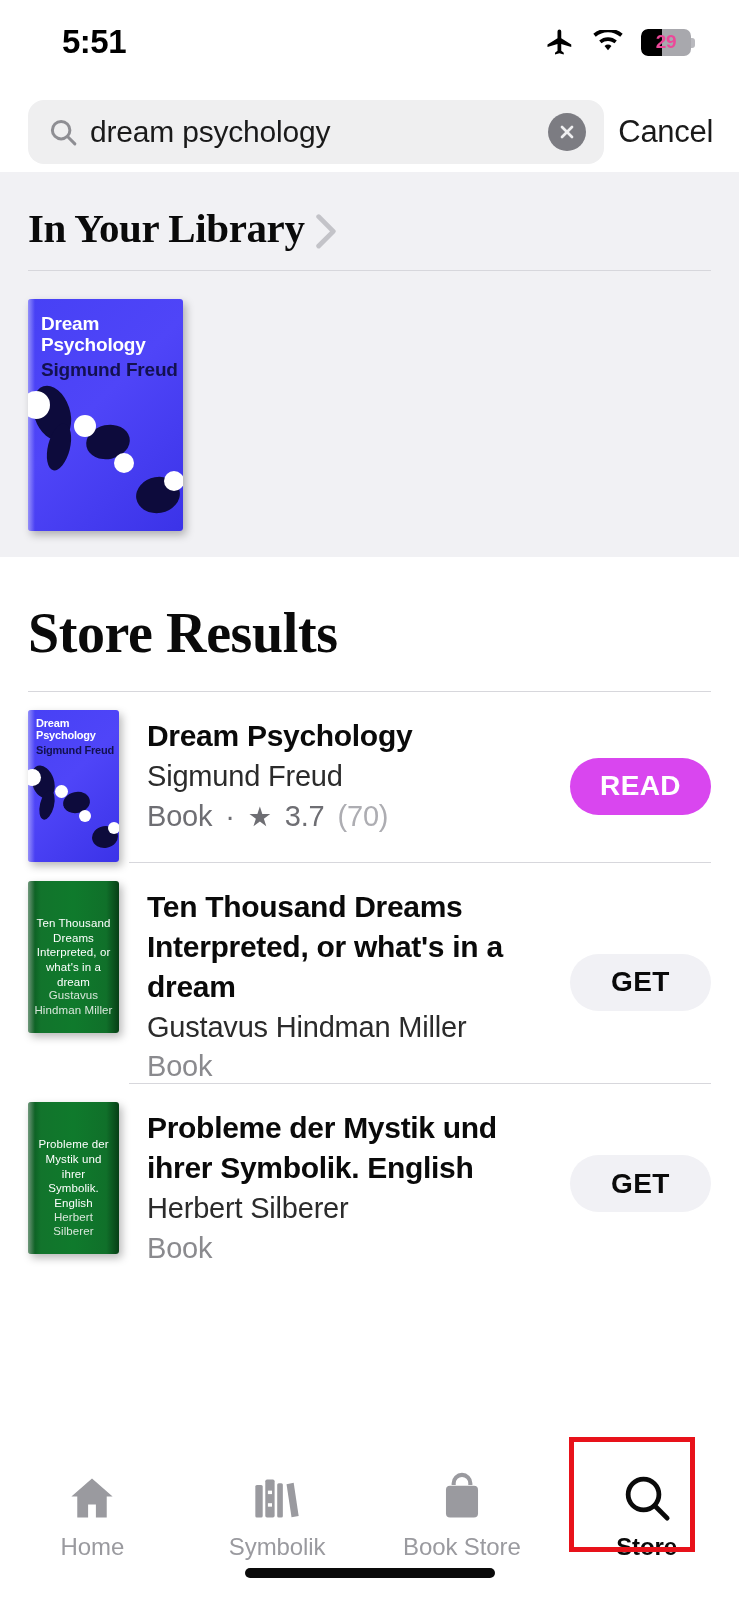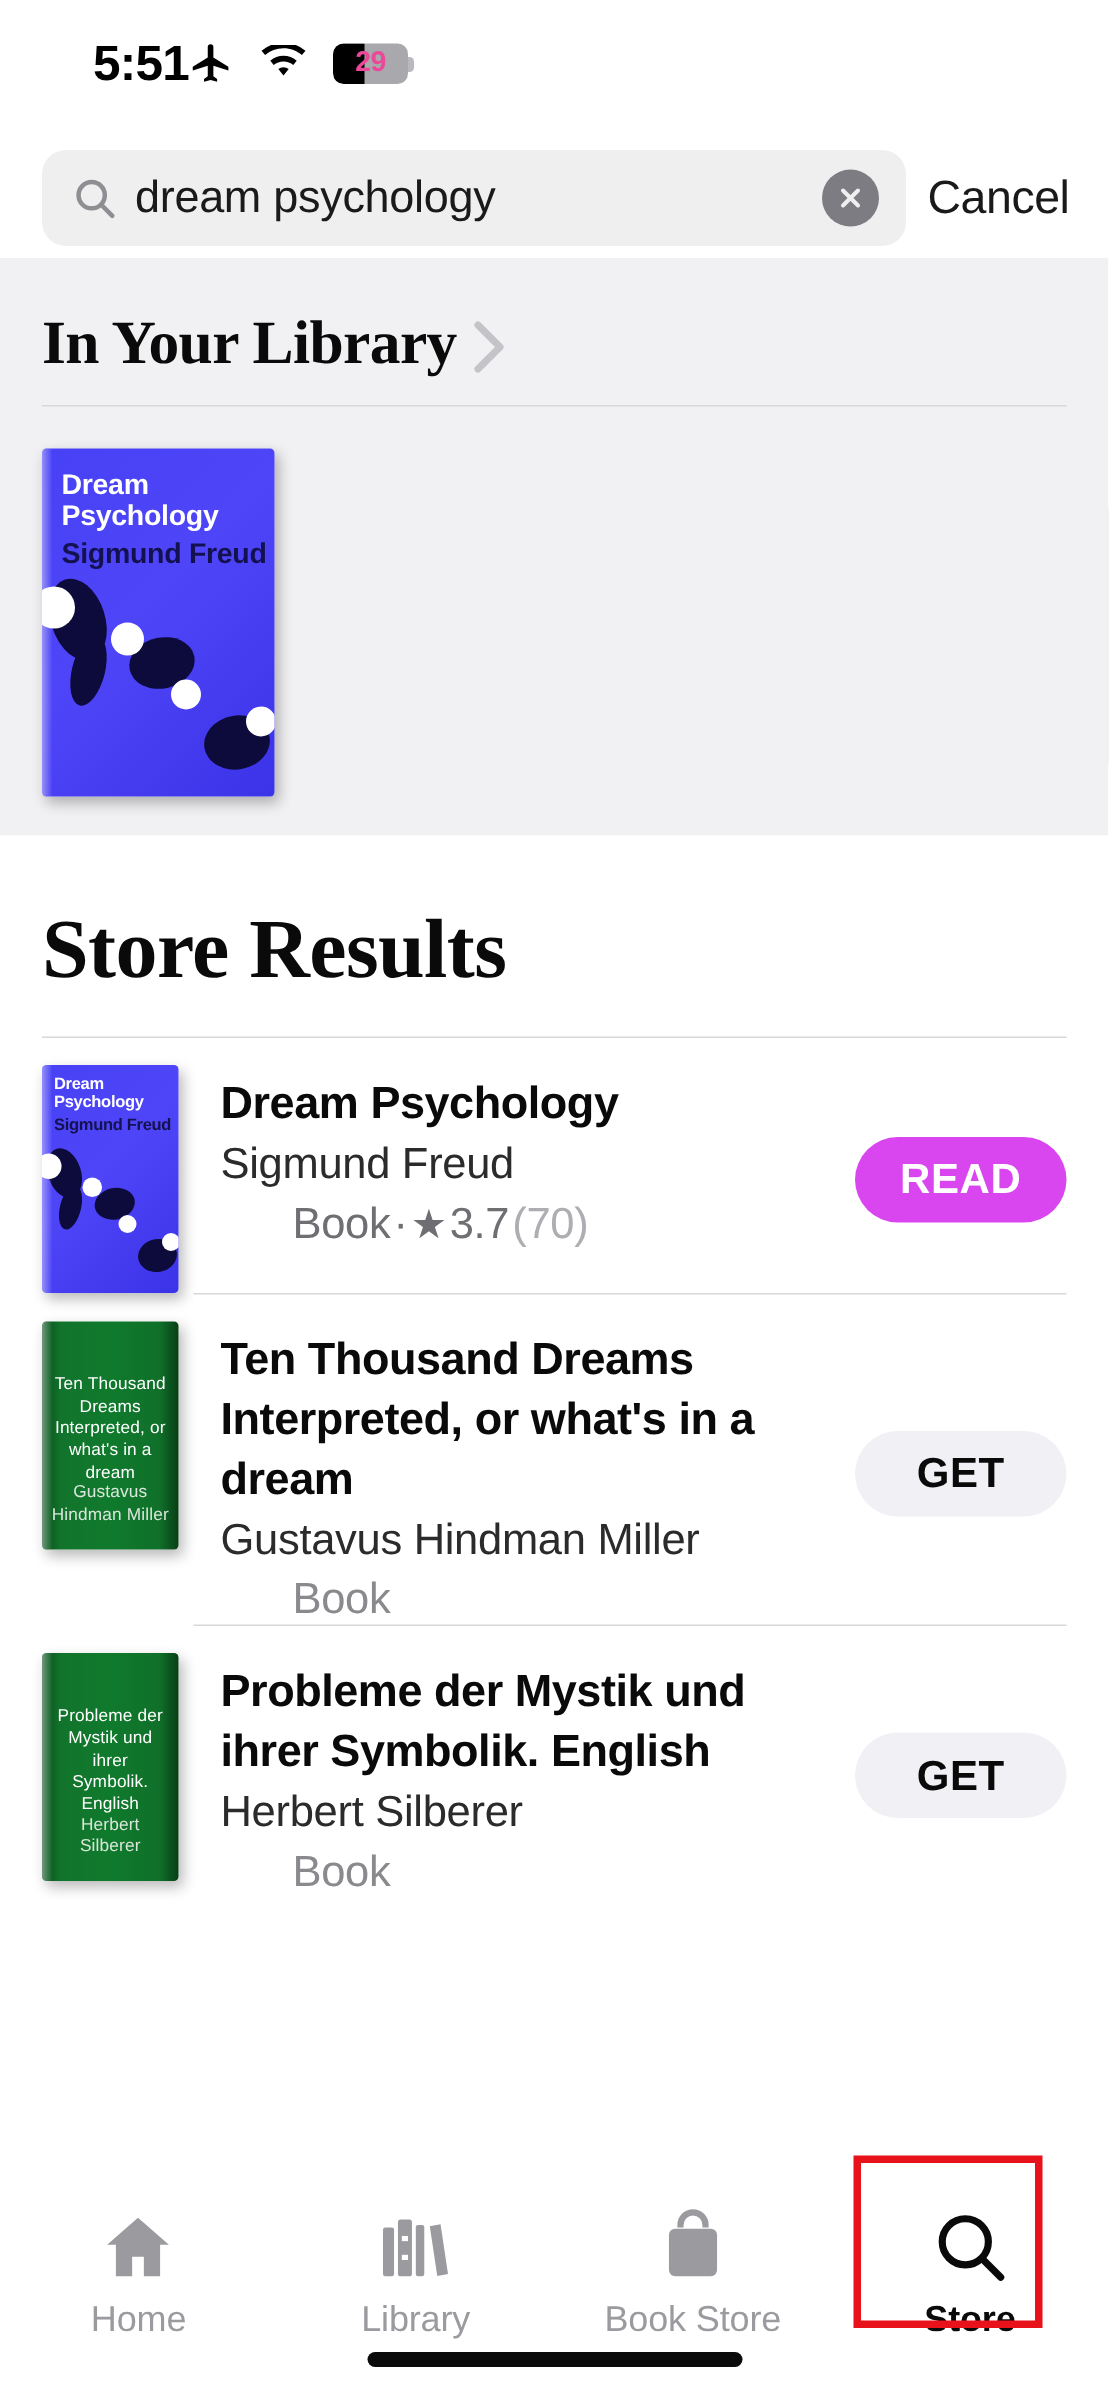"5:51" .statusbar { justify-content: none -> space-between }
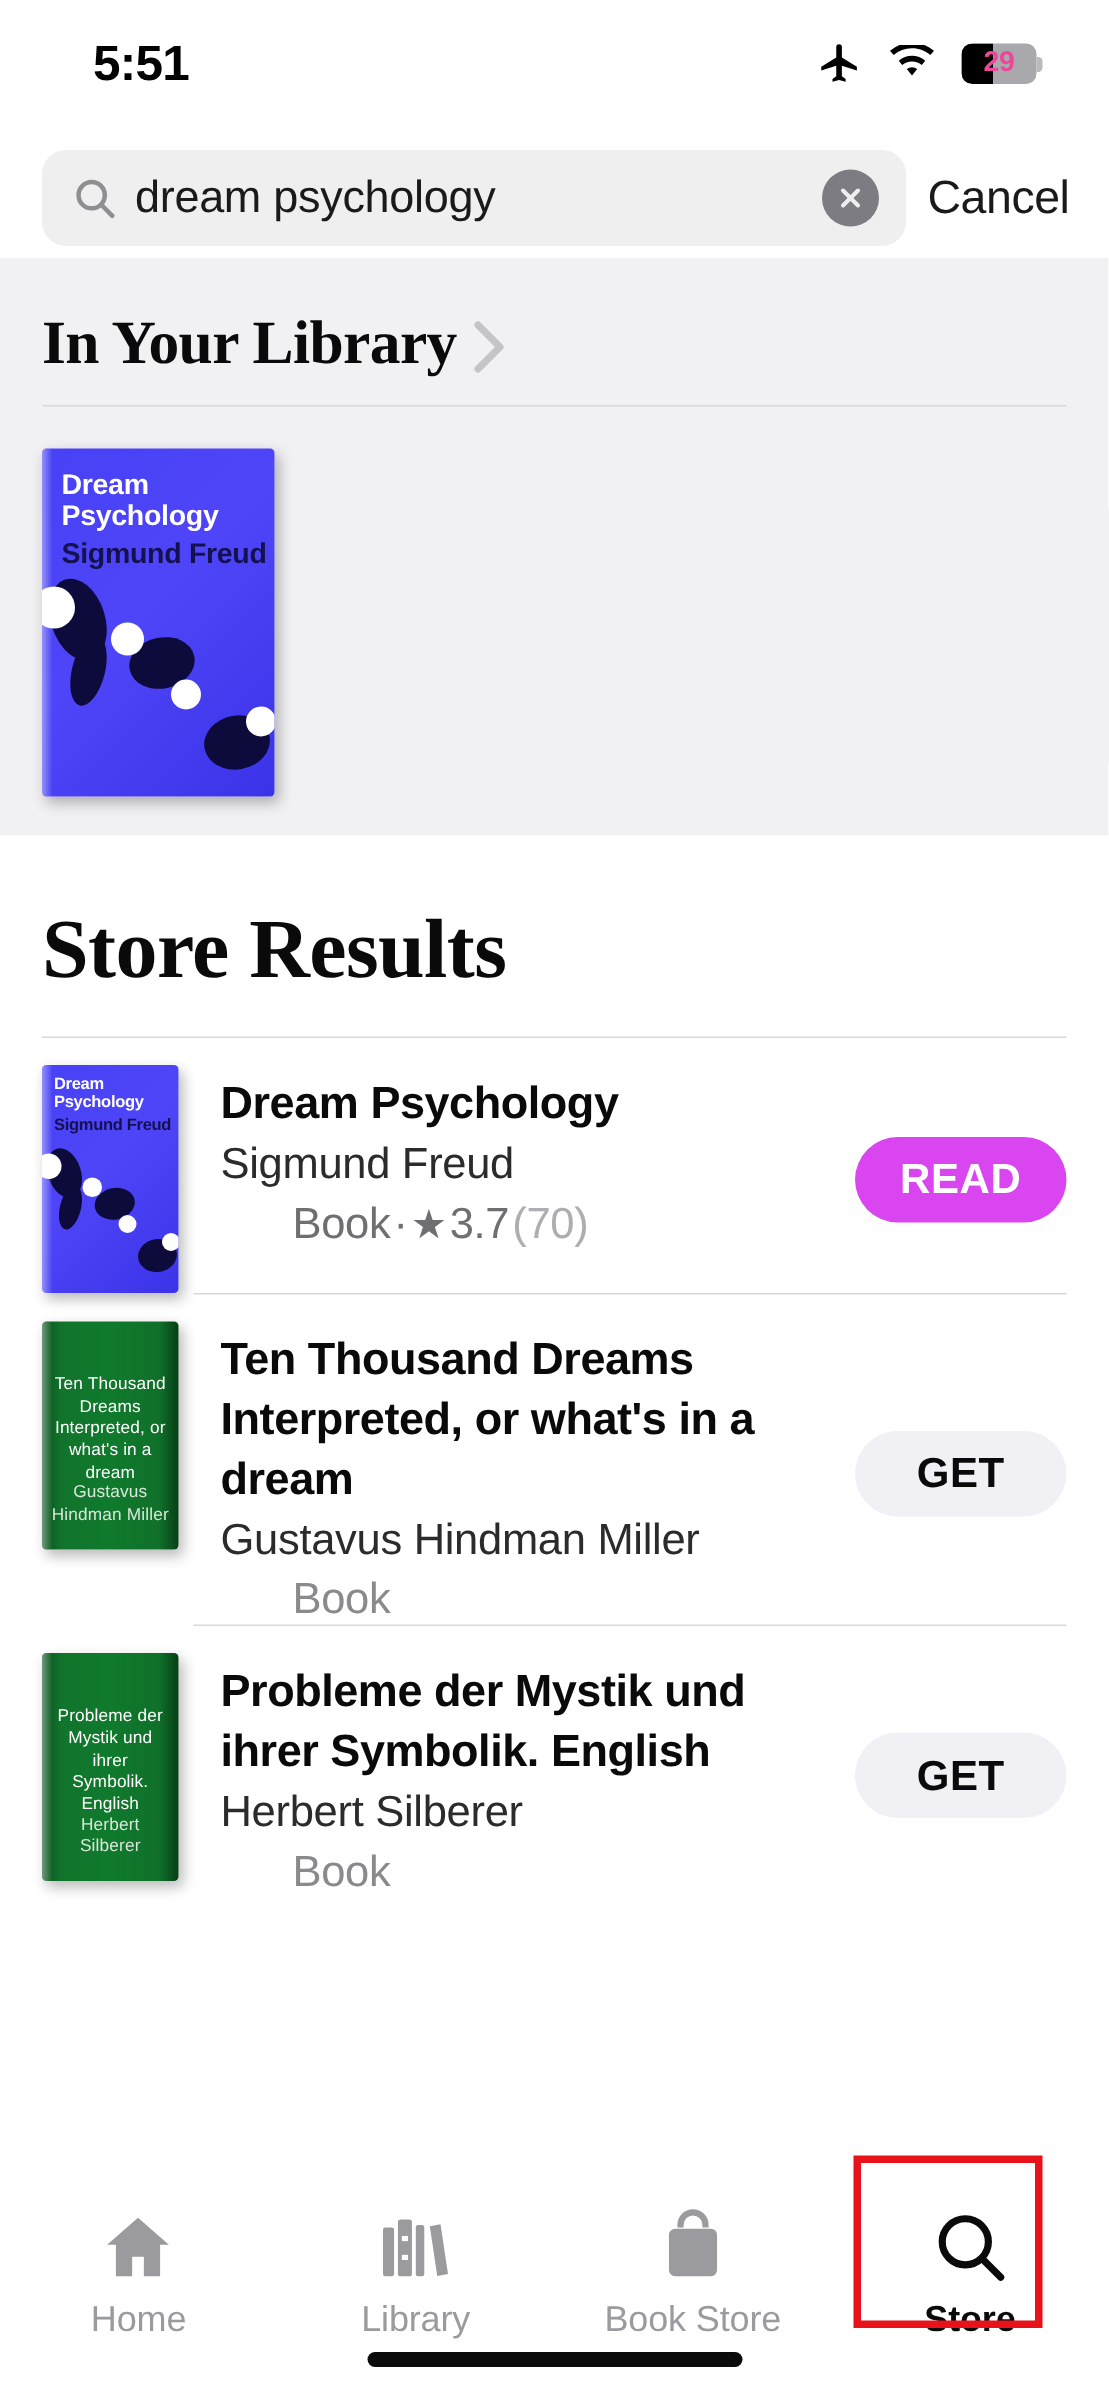"Book" .res-meta { align-items: flex-start -> flex-end; gap: 2px -> 13px; margin-left: 48px -> none }
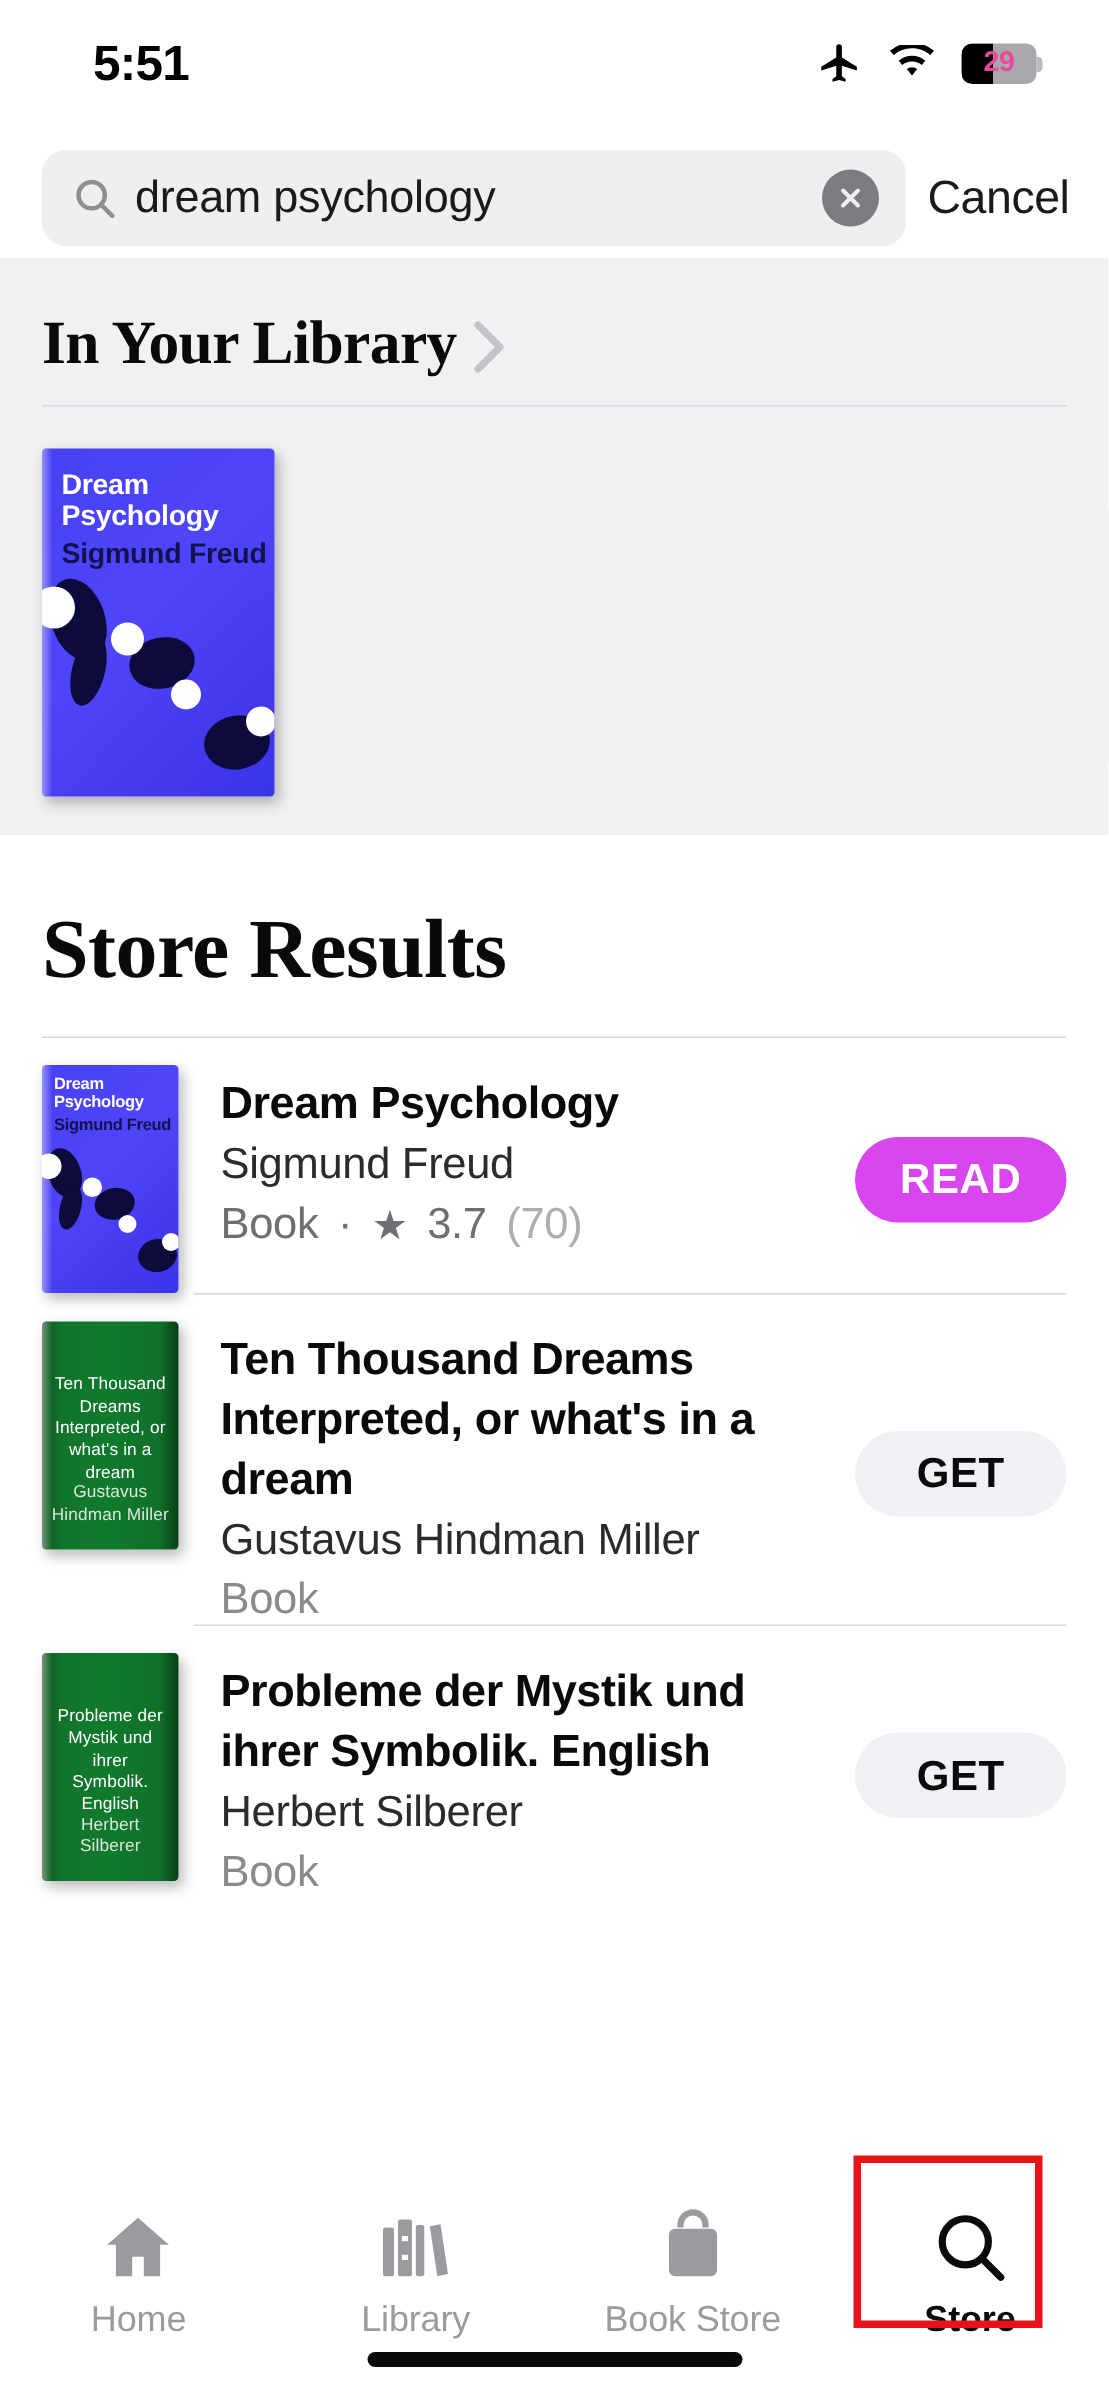"Library" span.tab-label { text: Library -> Symbolik }
